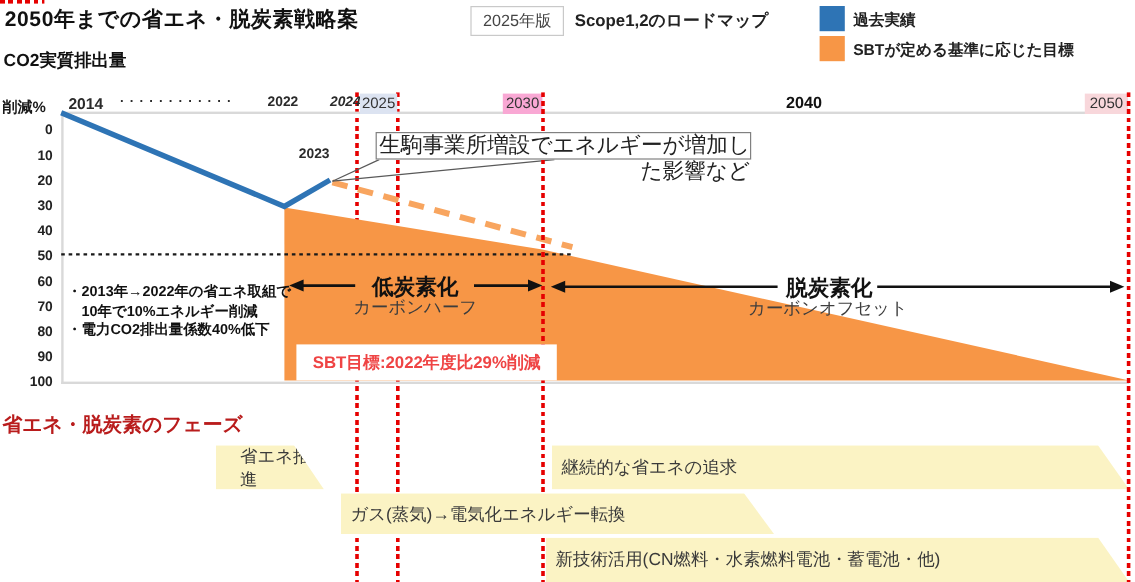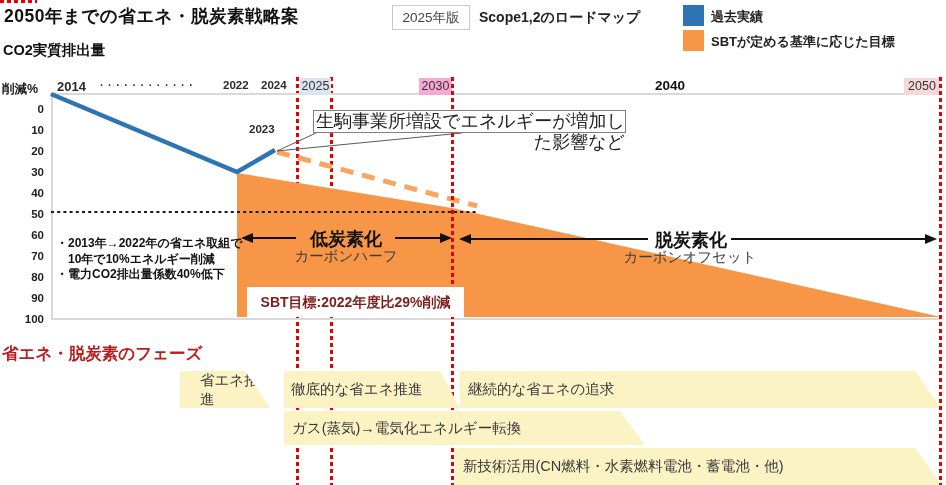"2024" .yr-2024 { font-style: none -> italic; left: 261px -> 275px }
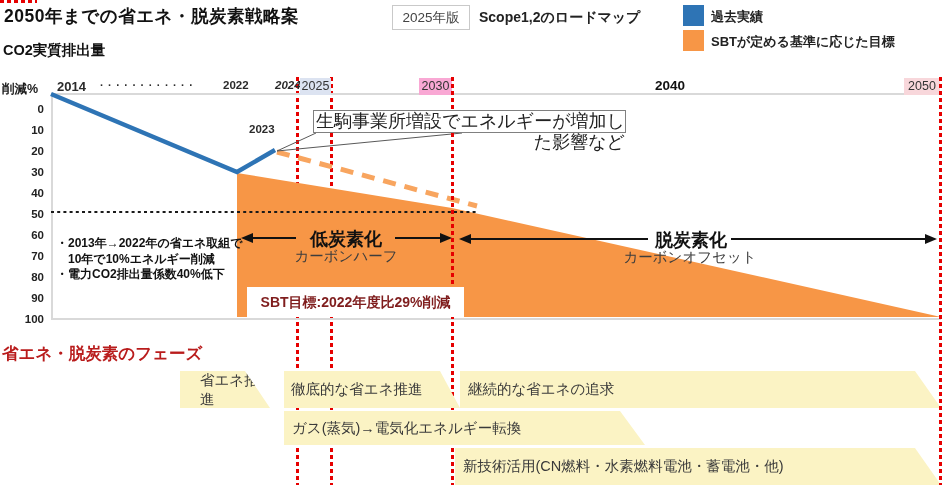"SBT目標:2022年度比29%削減" .sbt-box { color: #7f1d1d -> #ef4444 }
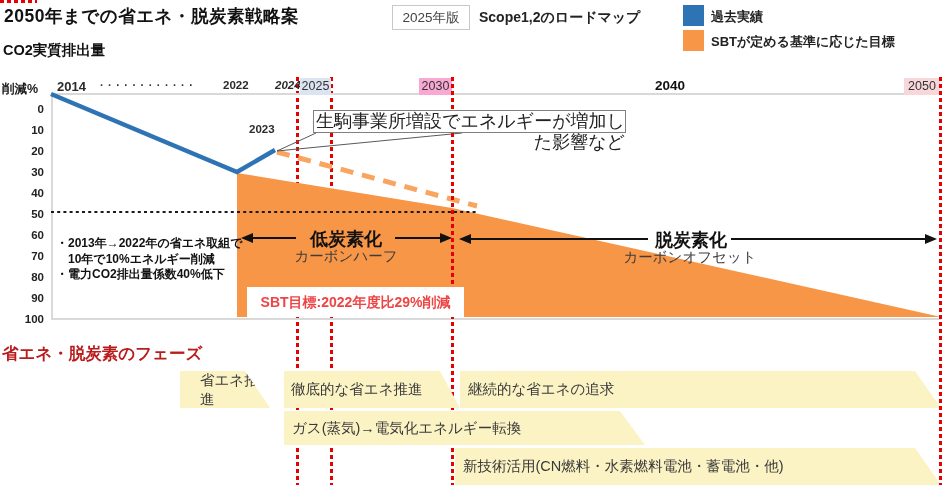"徹底的な省エネ推進" div.pbar { html: <div>徹底的な省エネ推進</div> -> none }
